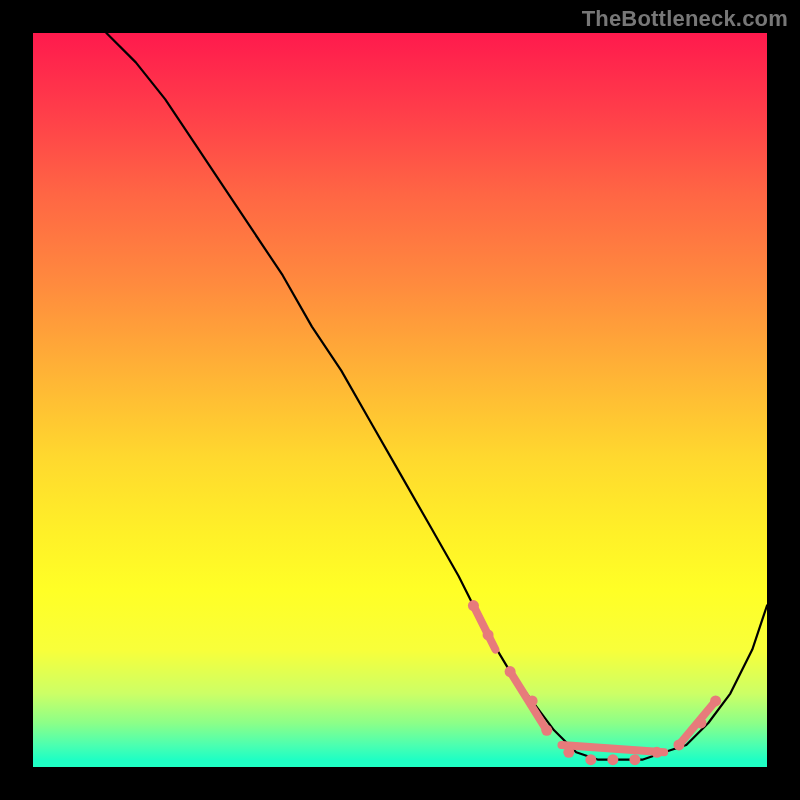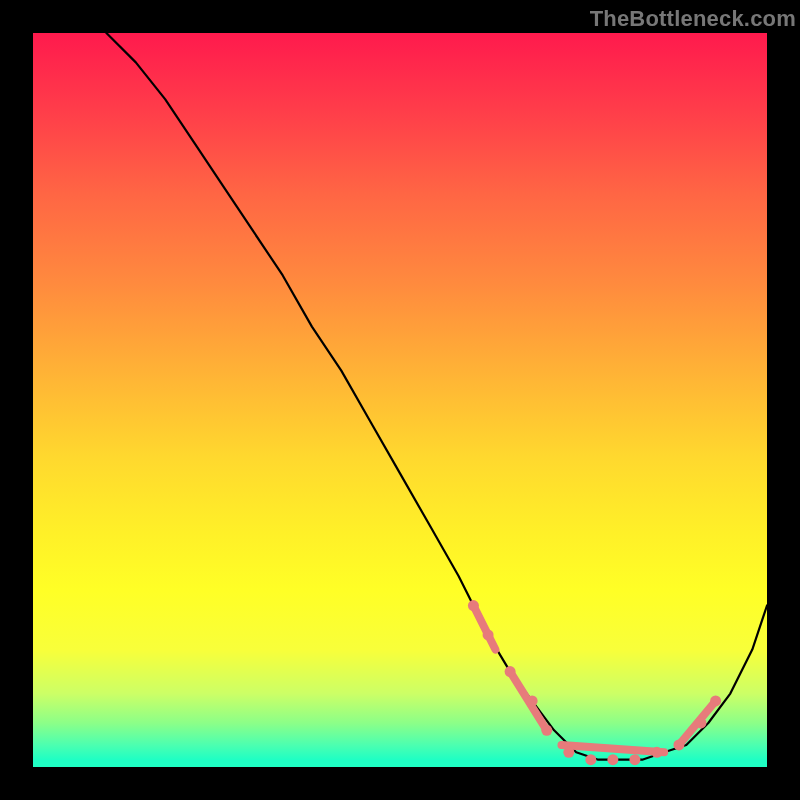"TheBottleneck.com" .watermark { right: 4px -> 12px }
